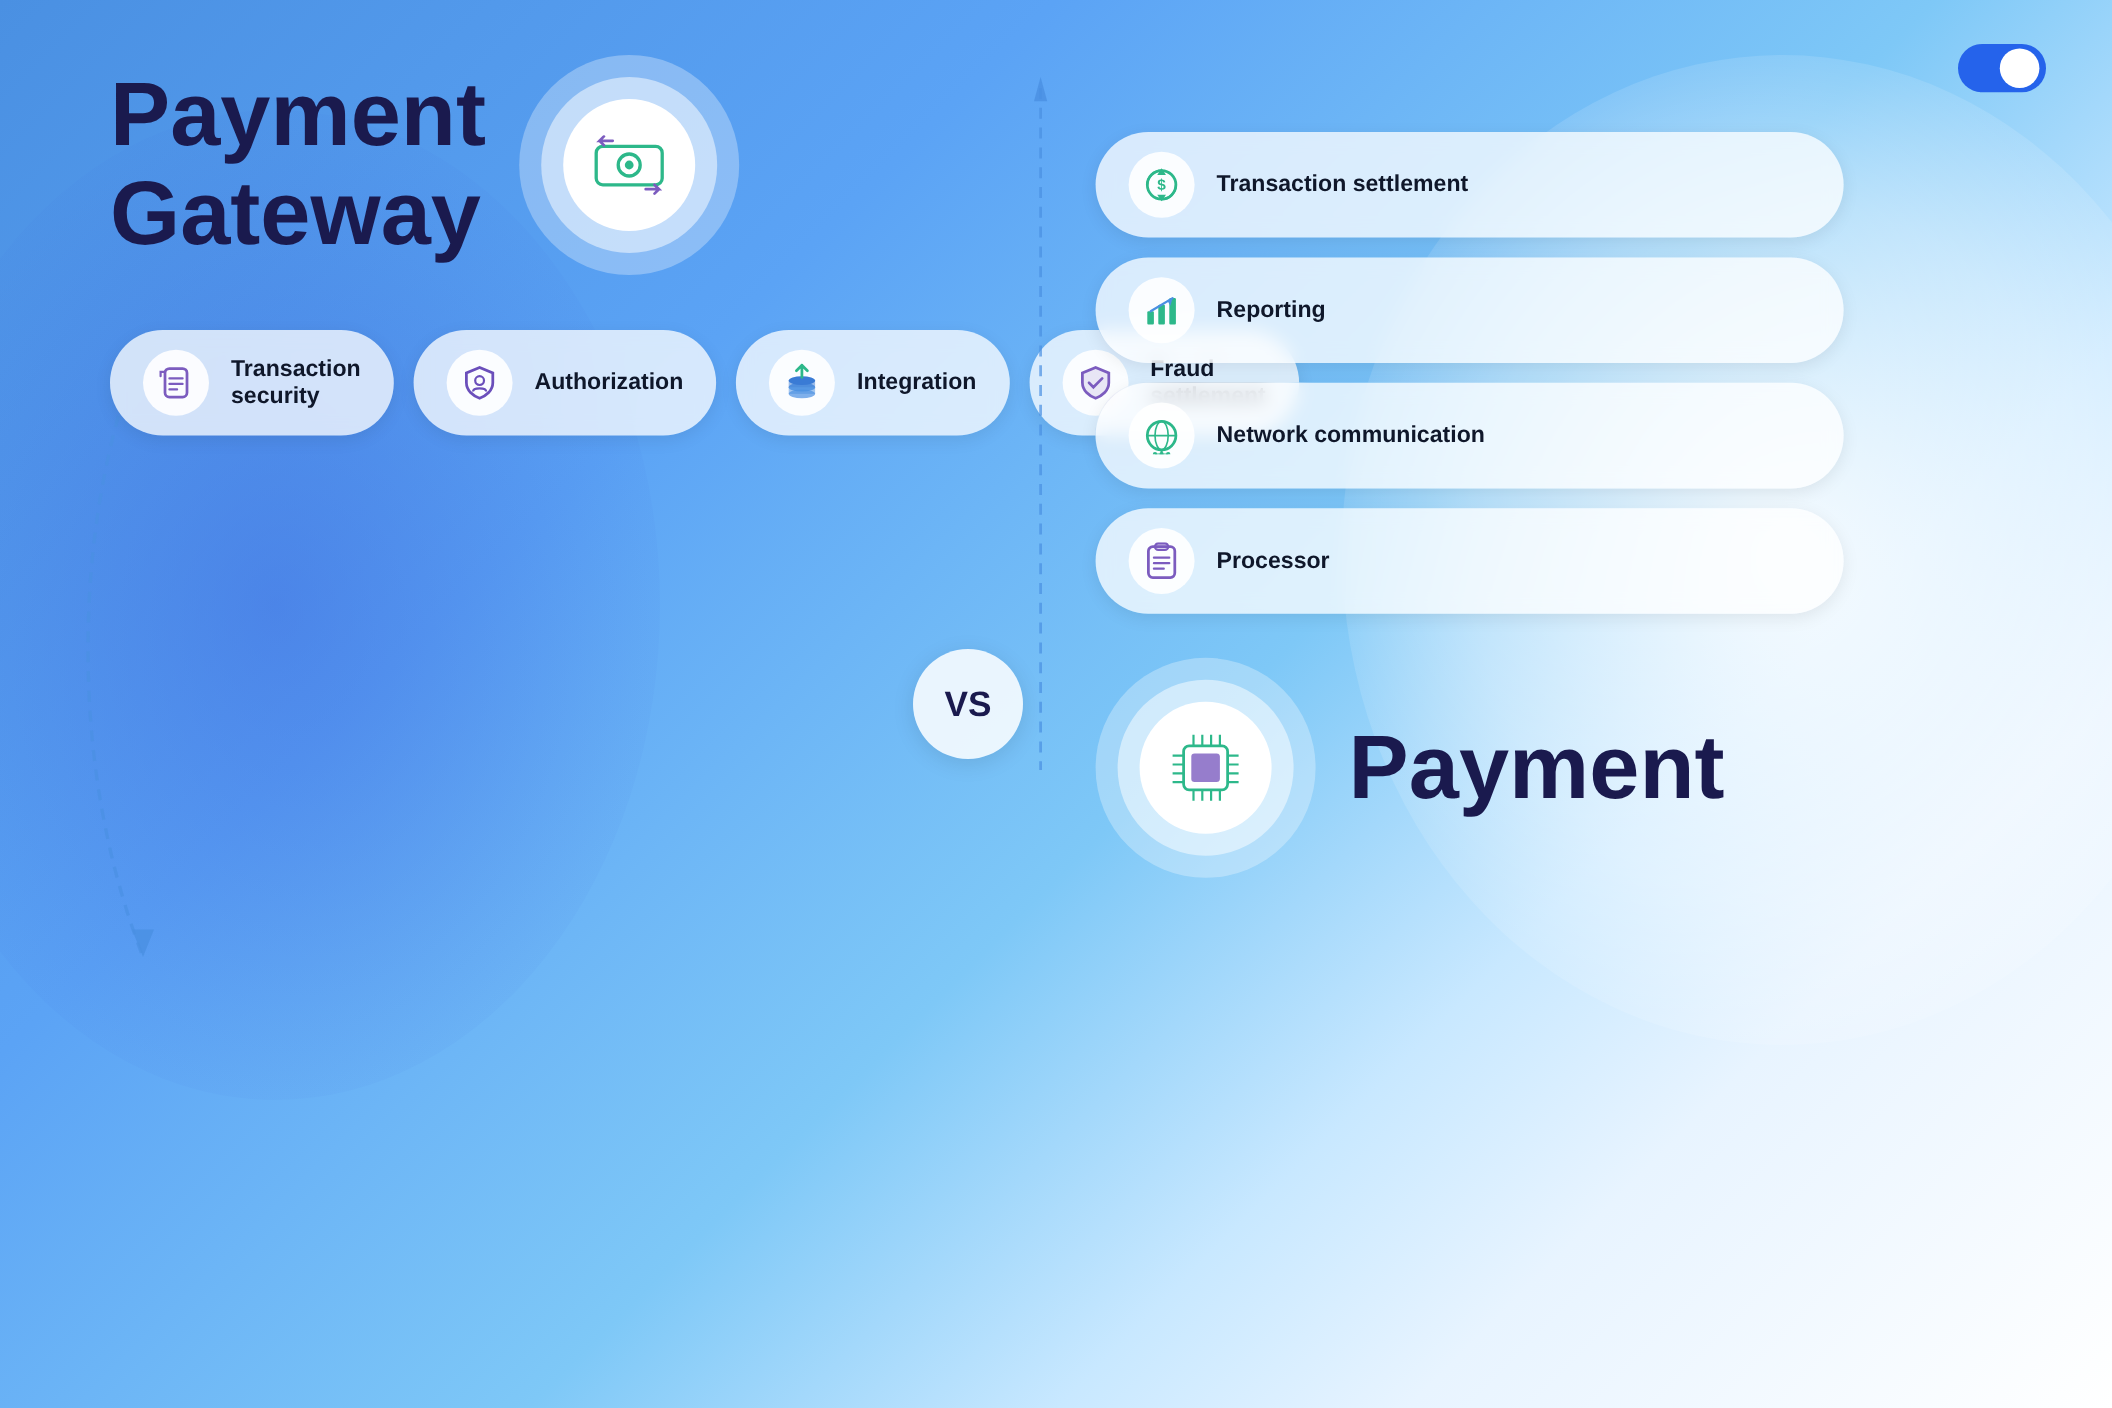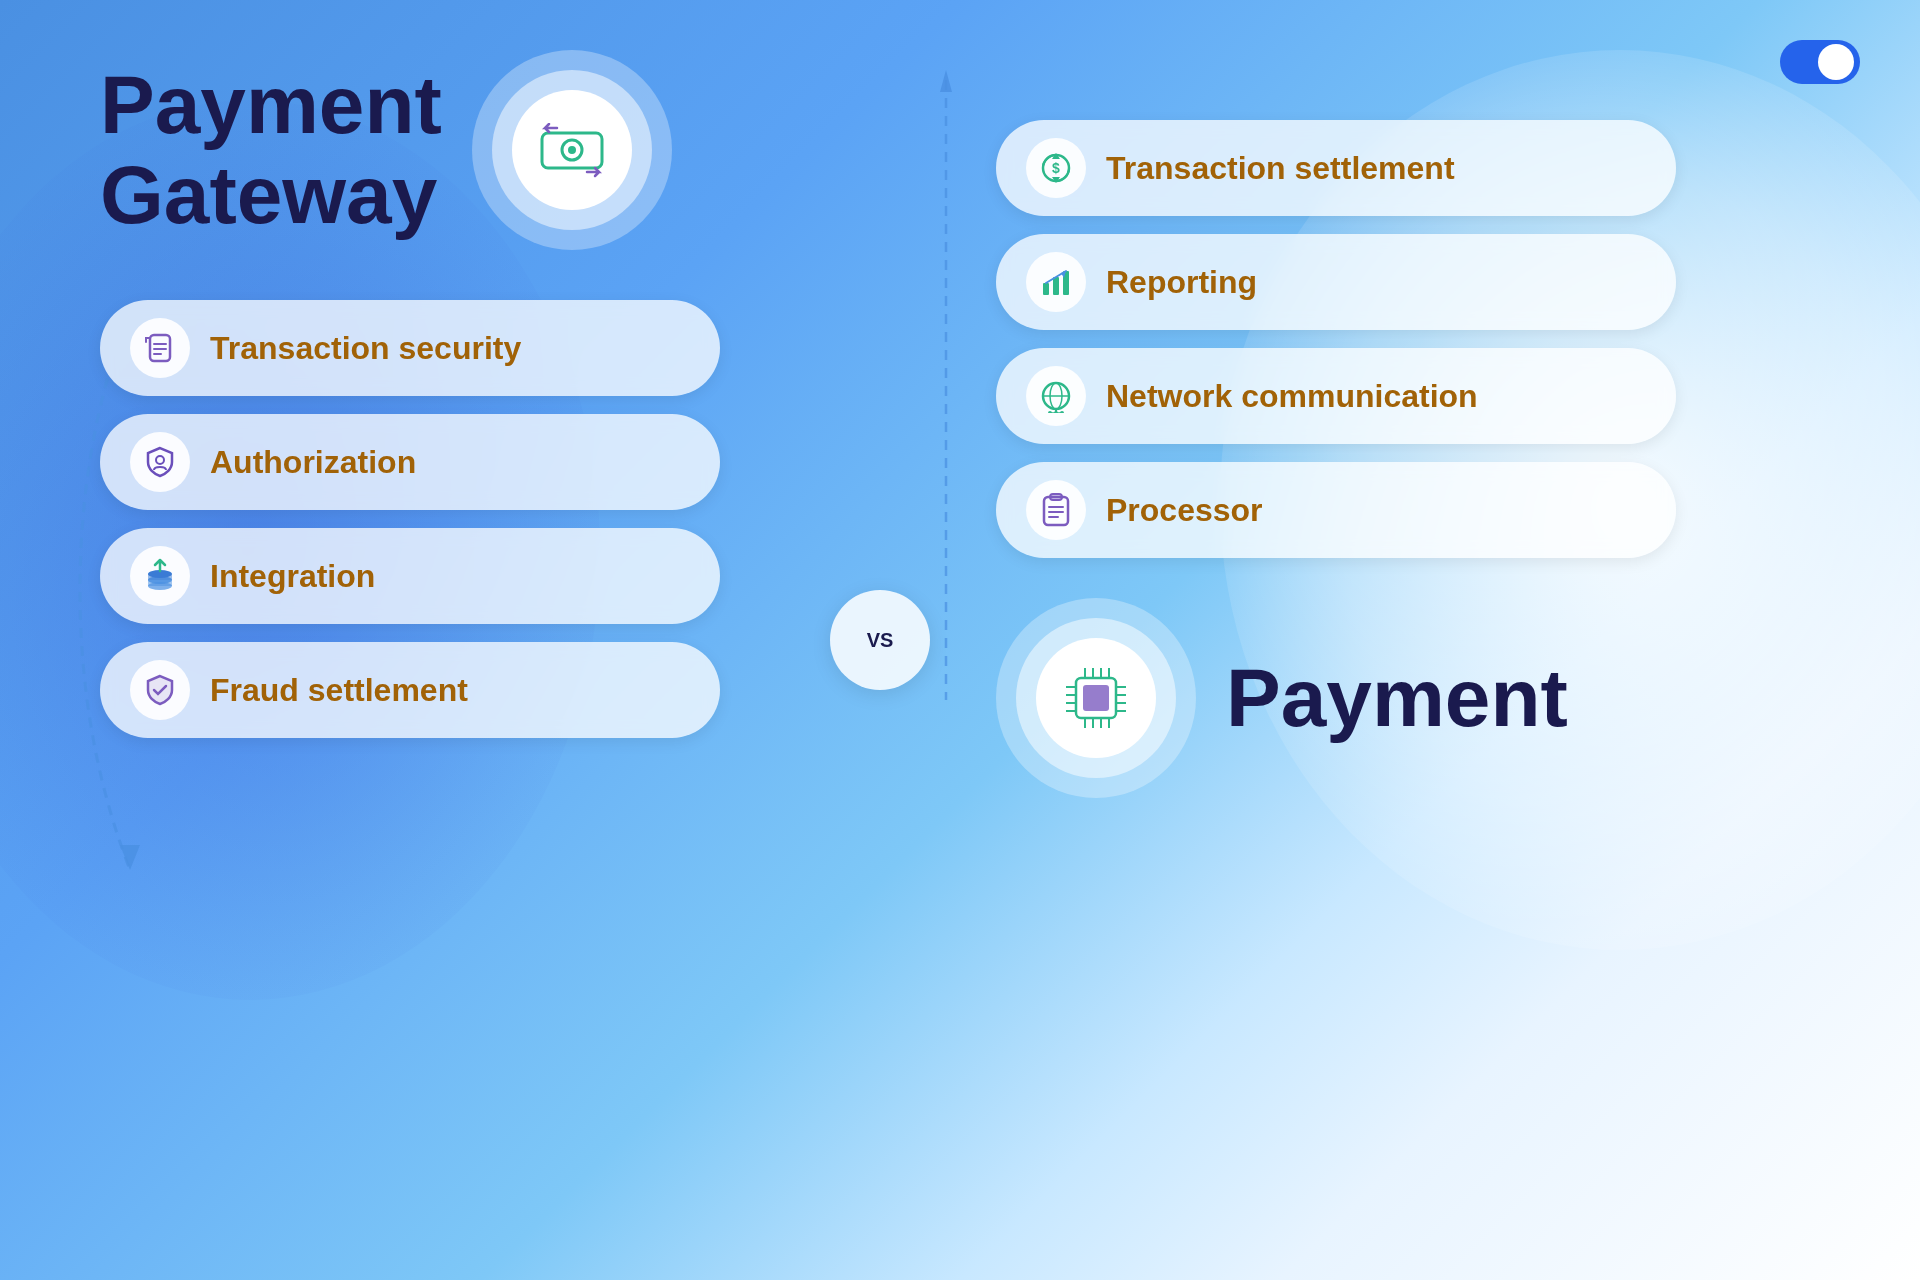"Transaction settlement" .feature-label { color: #a16207 -> #0f172a; font-size: 32px -> 21px }
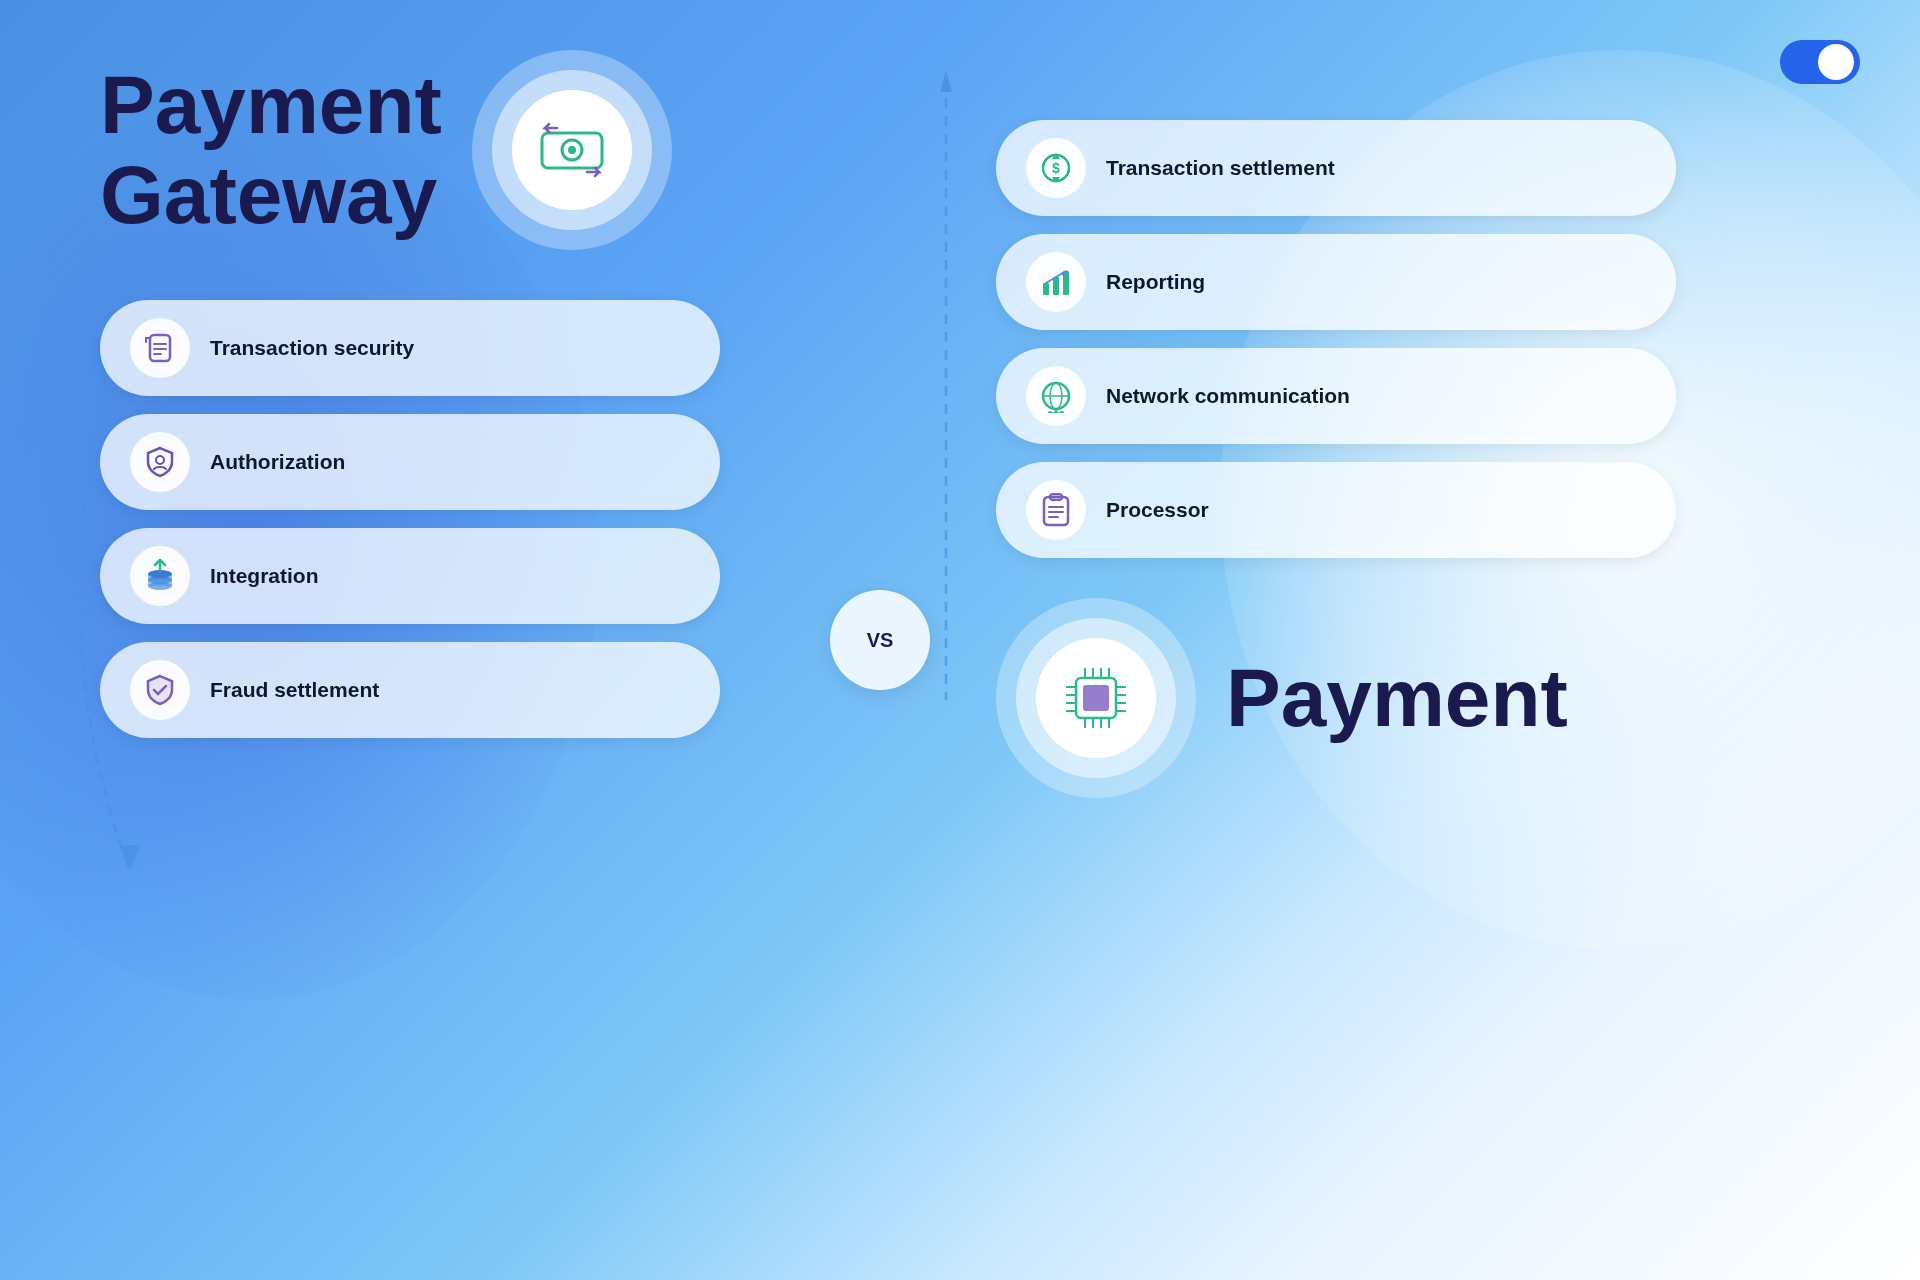"Transaction security" .feature-list { flex-direction: column -> row }
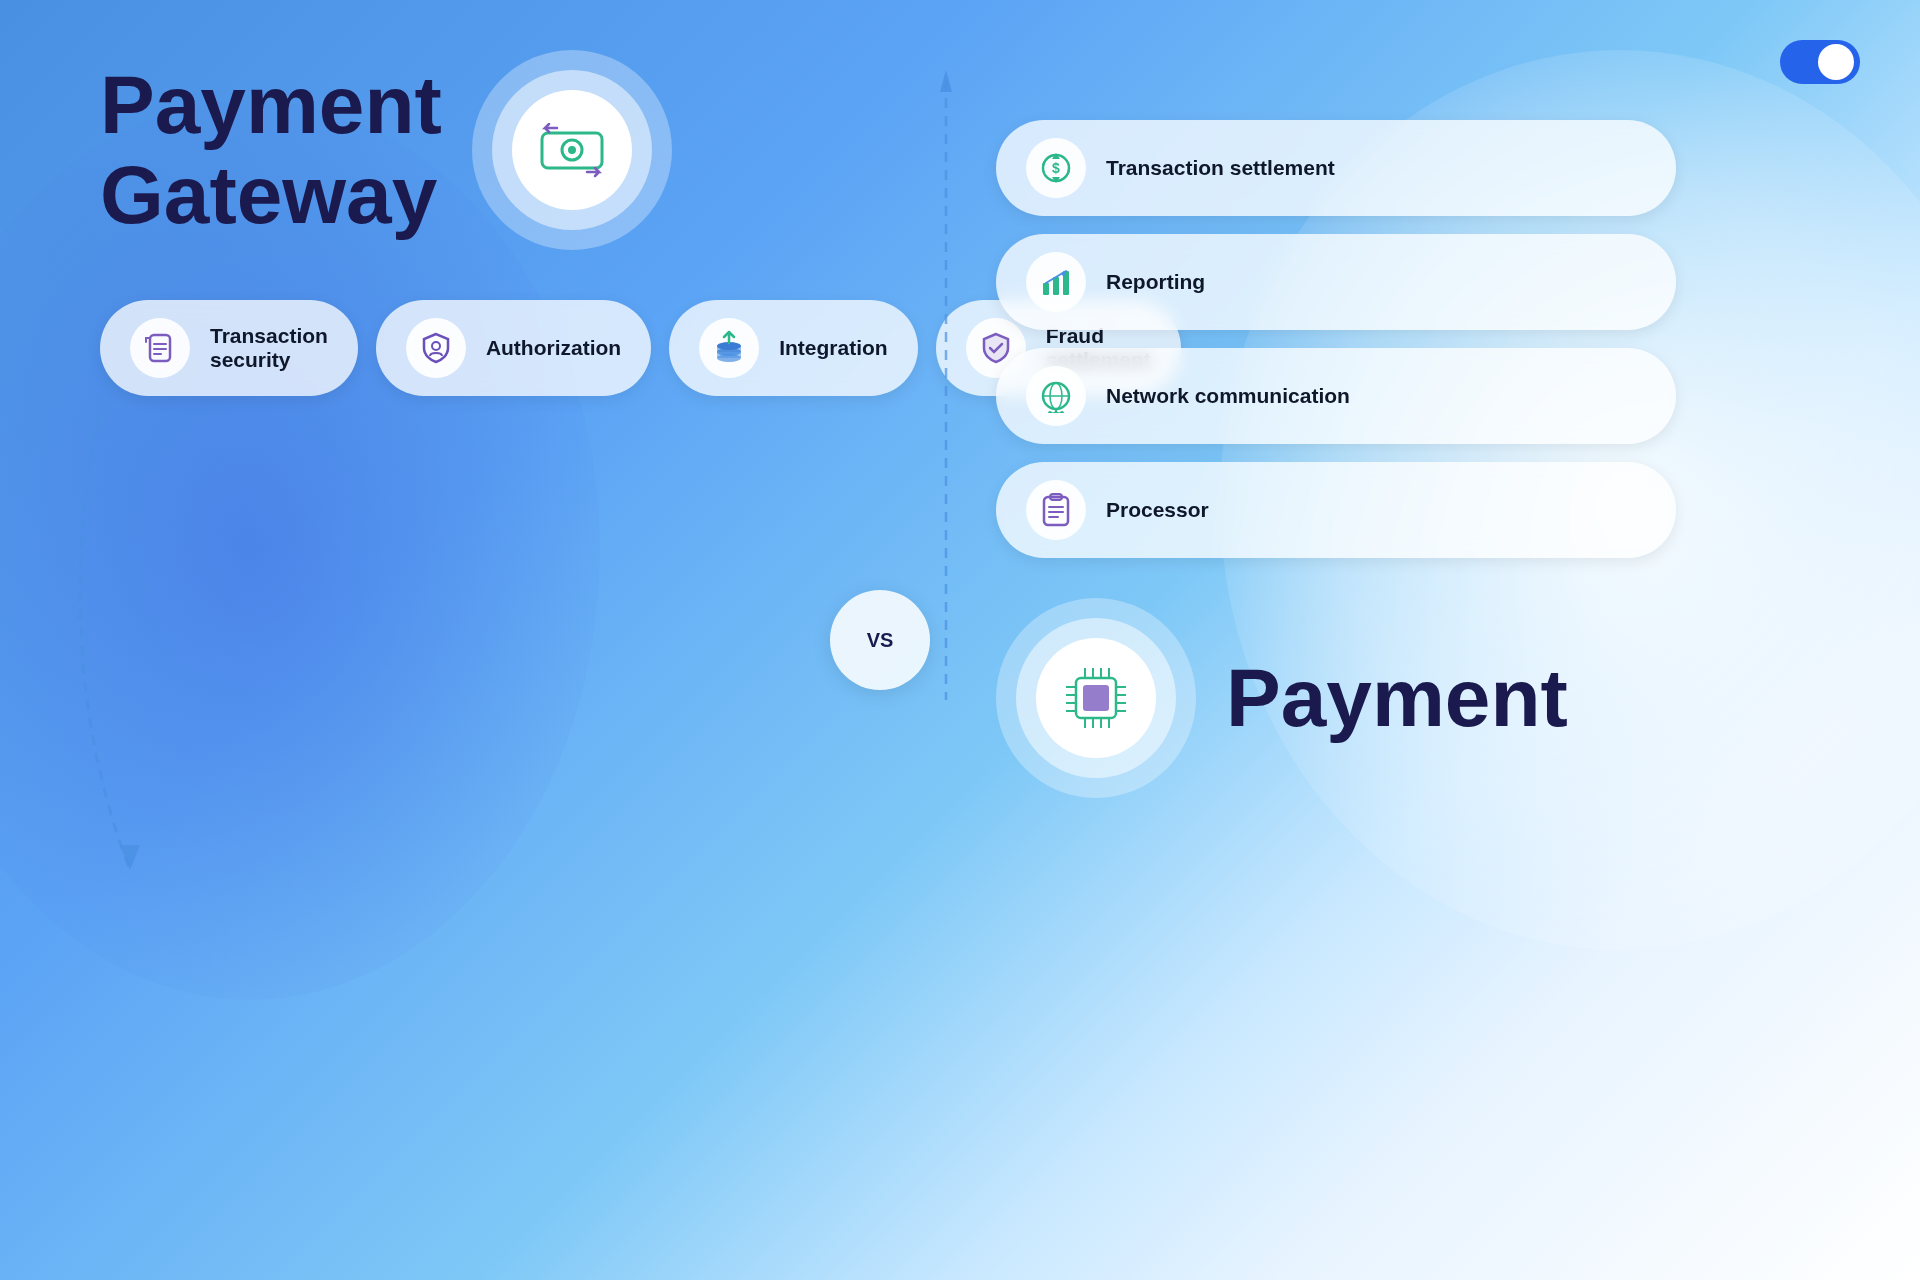"VS" .vs-text { font-size: 20px -> 32px }
